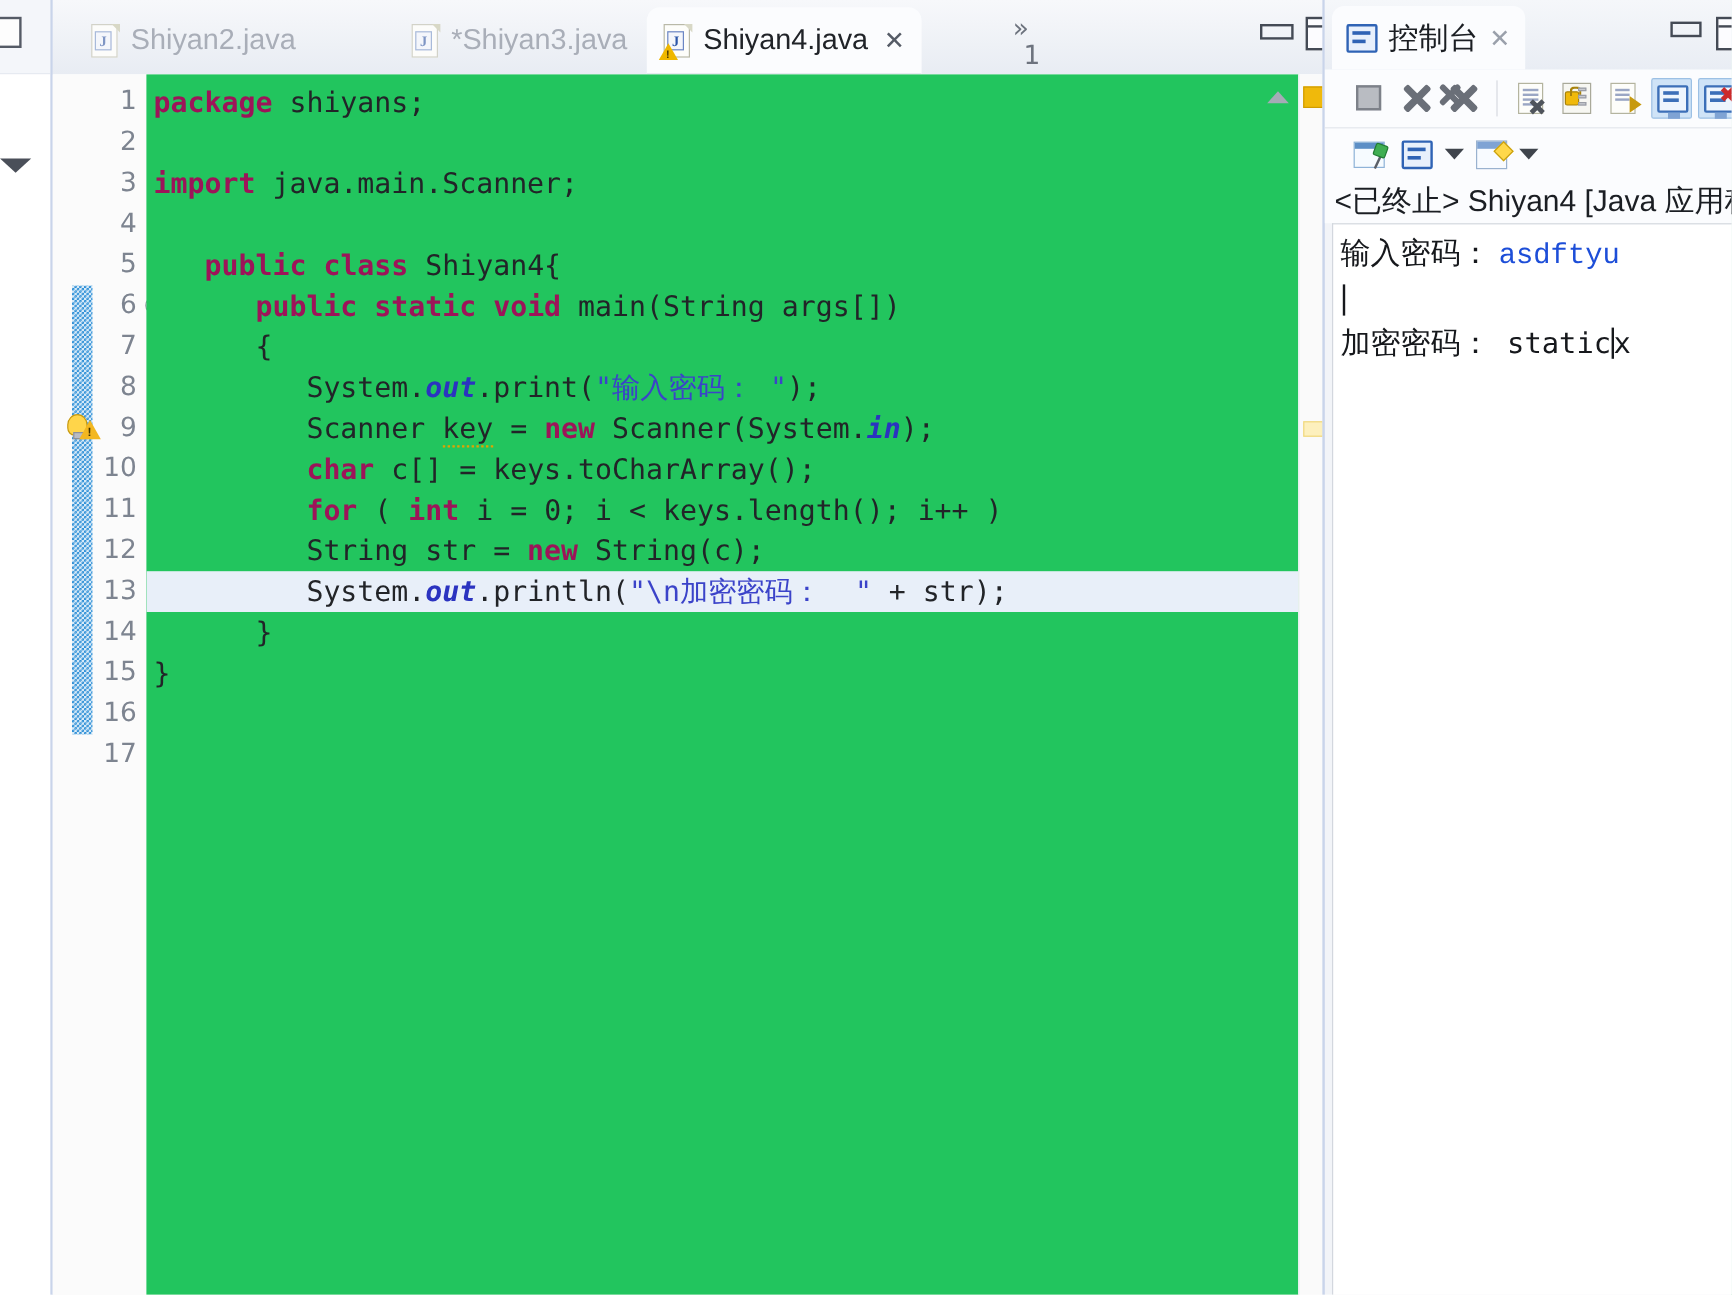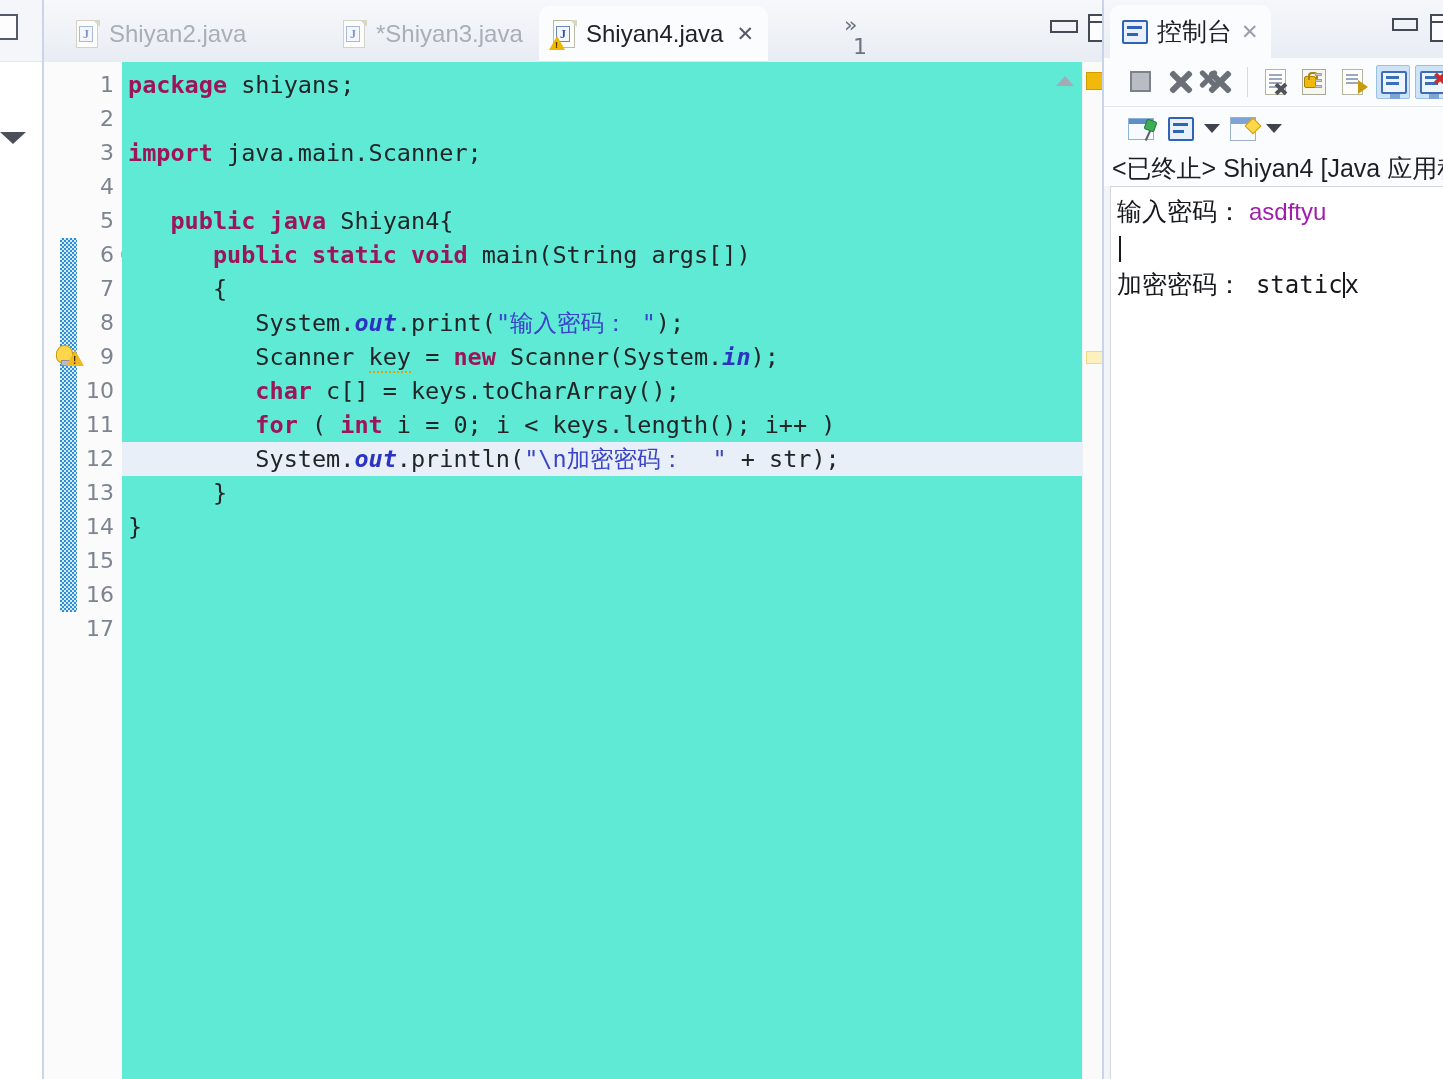"package shiyans;" .code-area { background: #5eead4 -> #22c55e }
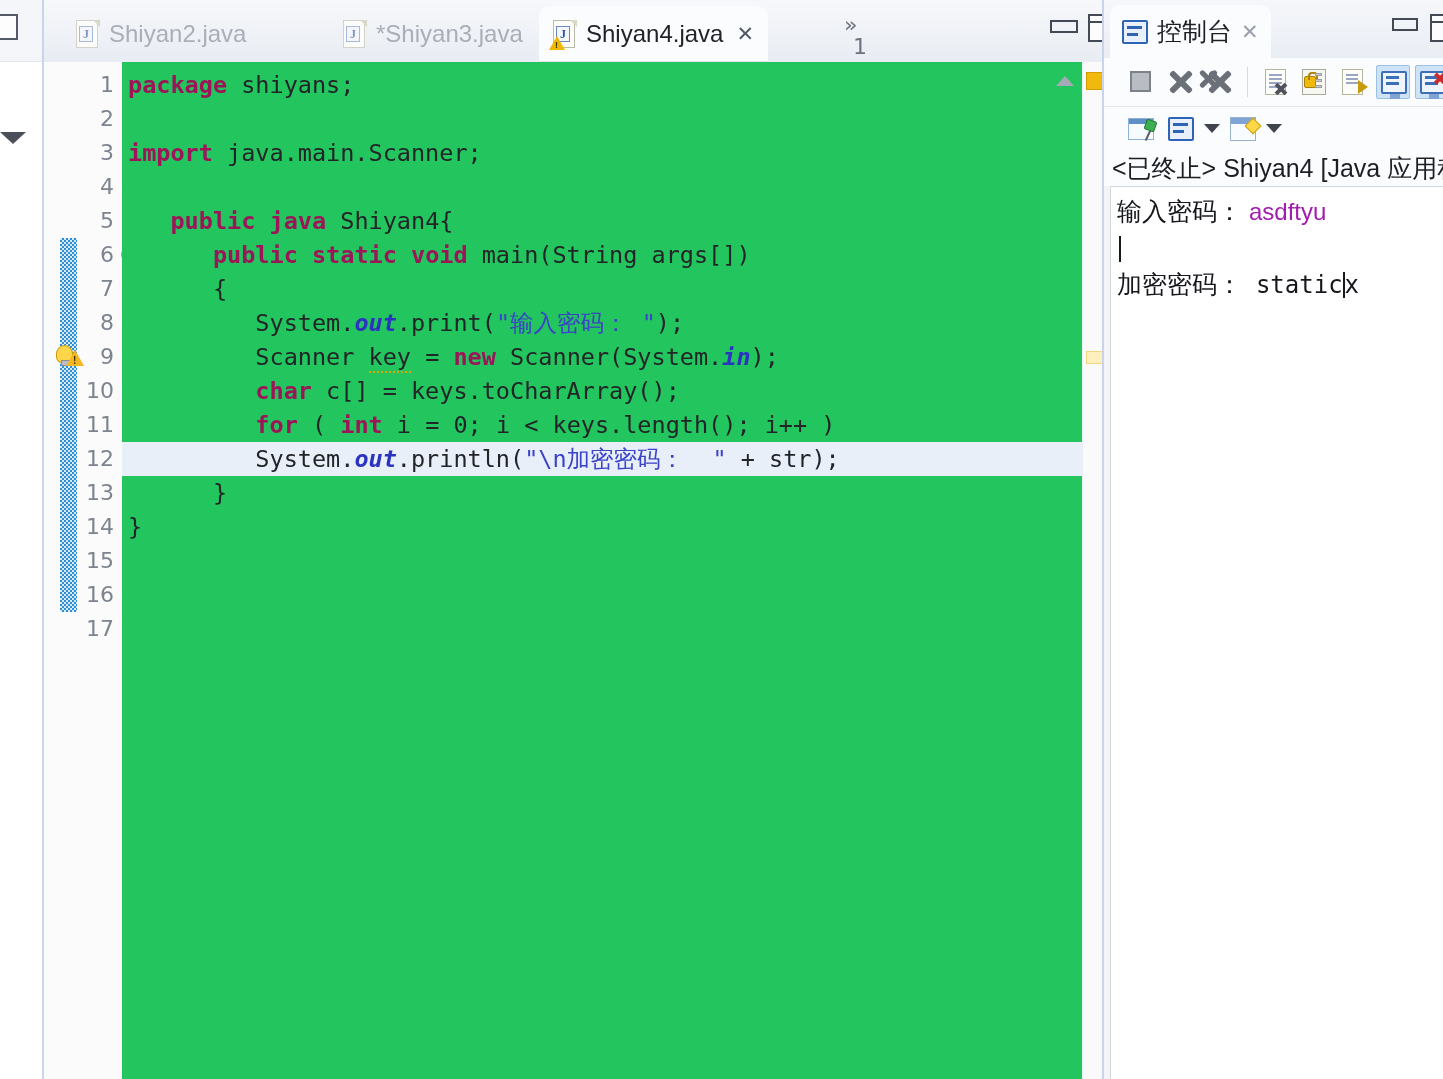"java" span.kw { text: java -> class }
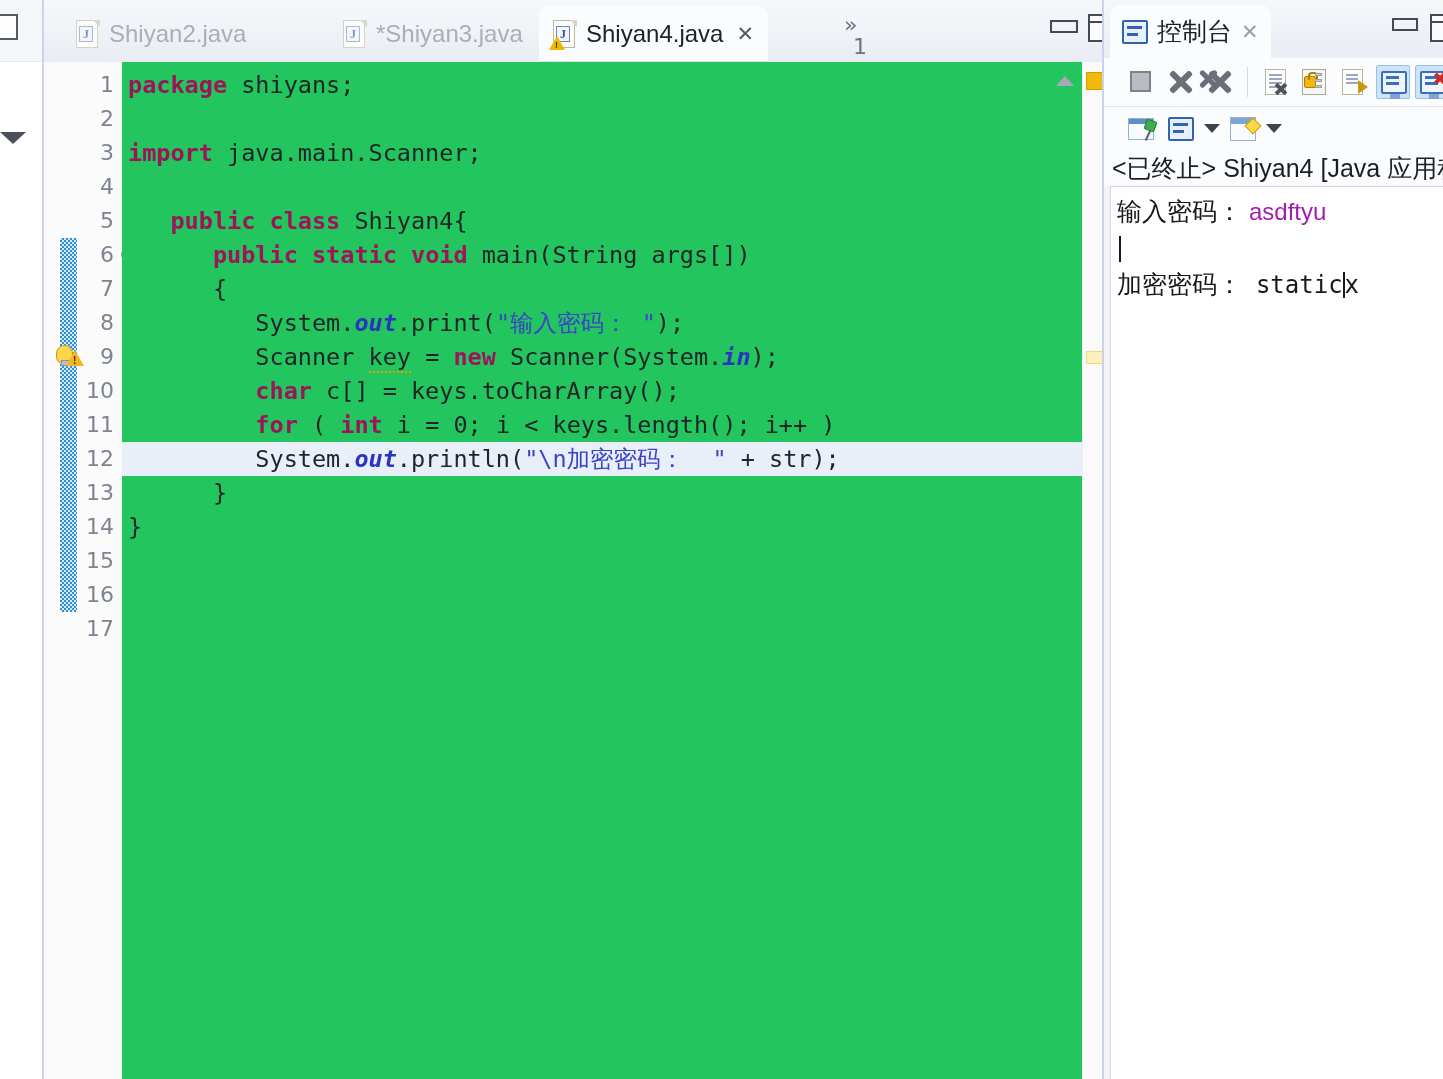"asdftyu" .oline .inp { color: #a21caf -> #1d4ed8; font-family: Liberation Sans, sans-serif -> Liberation Mono, monospace }
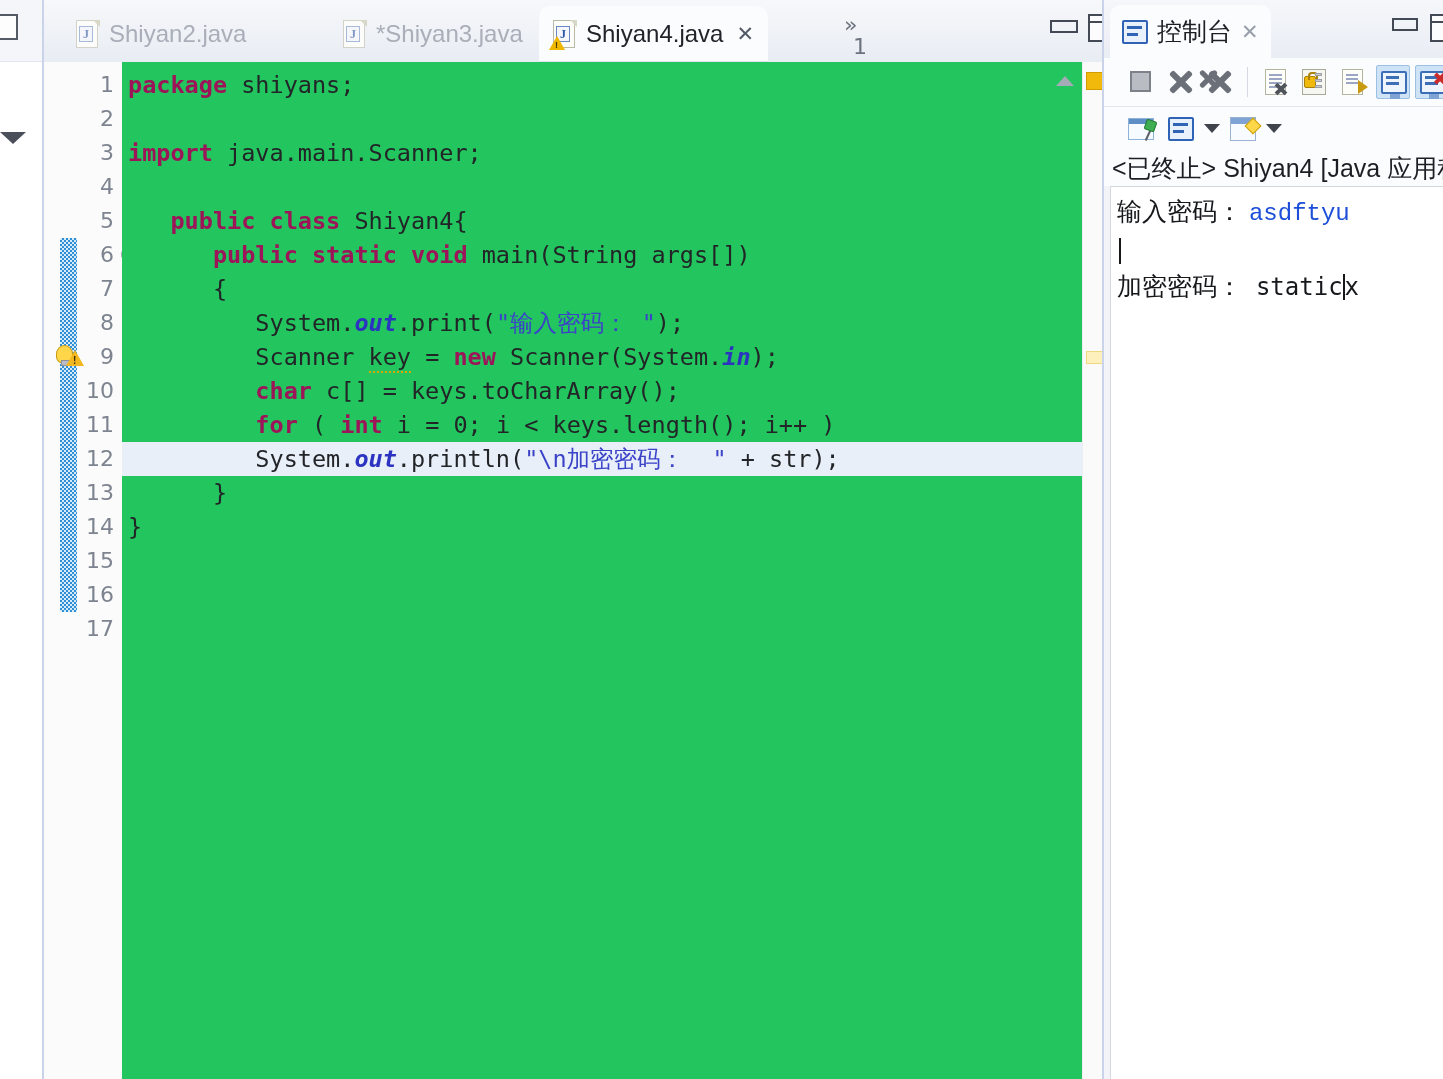"String str = new String(c);" div.cline { html: none -> <div><span> String str = </span><span>new</span><span> String(c);</span></div> }
